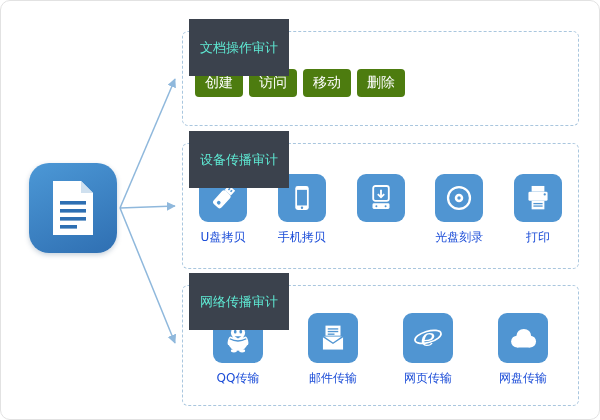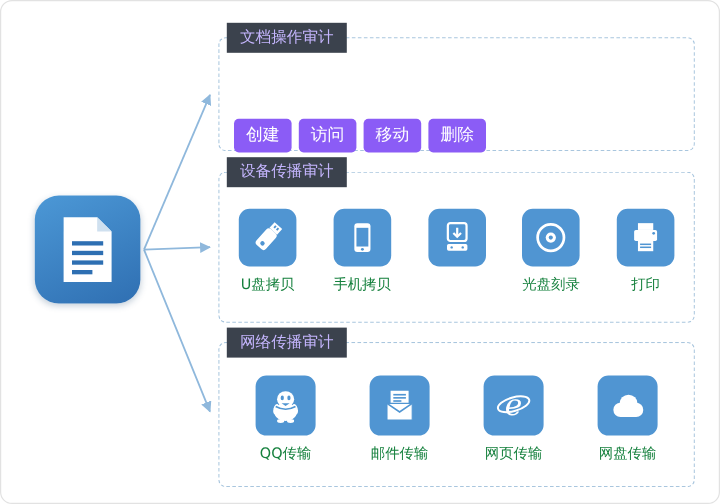"文档操作审计" .tag { color: #c4b5fd -> #5eead4; padding: 6px 11px -> 22px 11px }
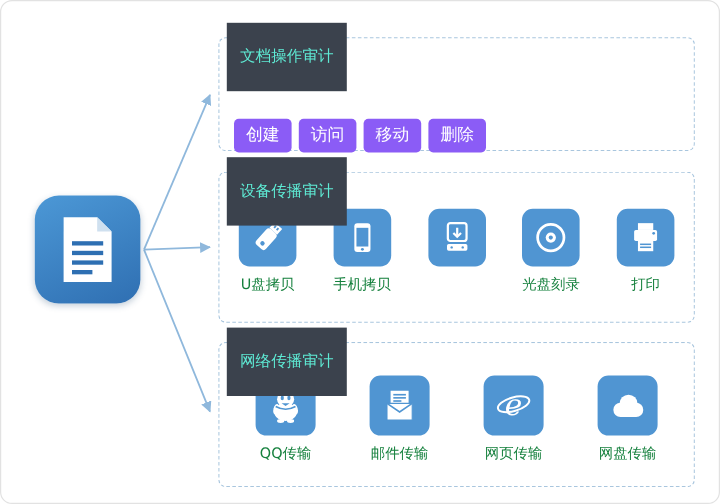"创建" .btn { background: #8b5cf6 -> #4d7c0f; margin-top: 30px -> none }
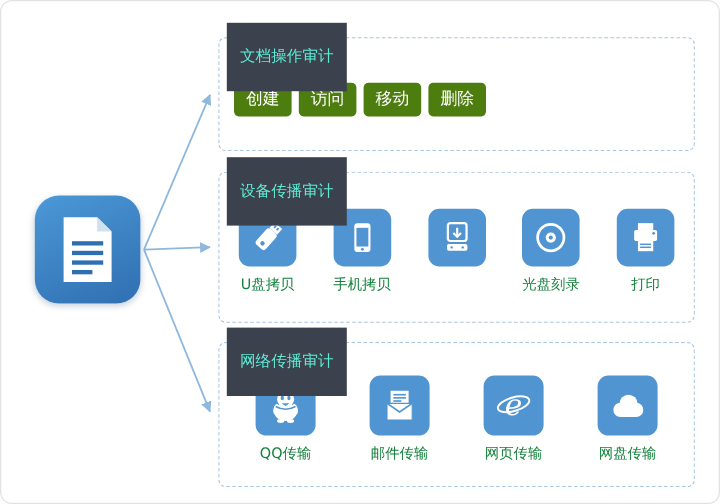"U盘拷贝" .tile-label { color: #15803d -> #1d4ed8 }
